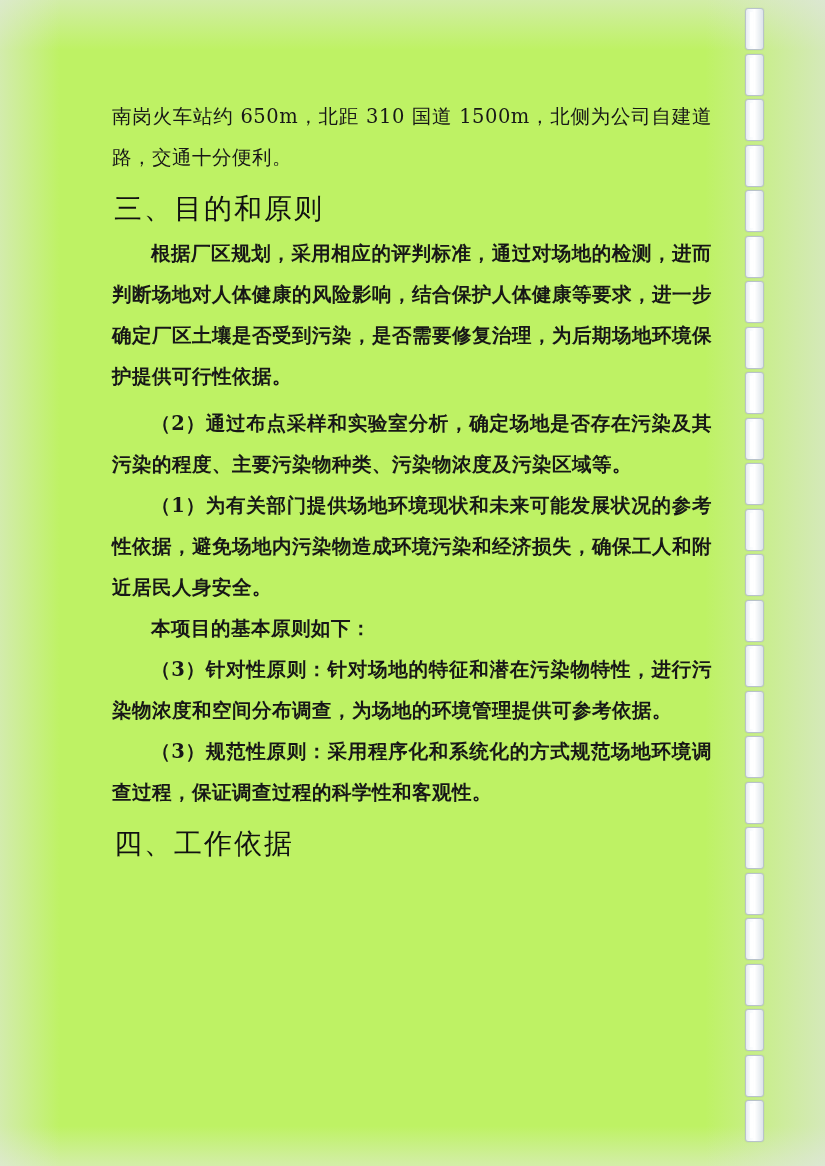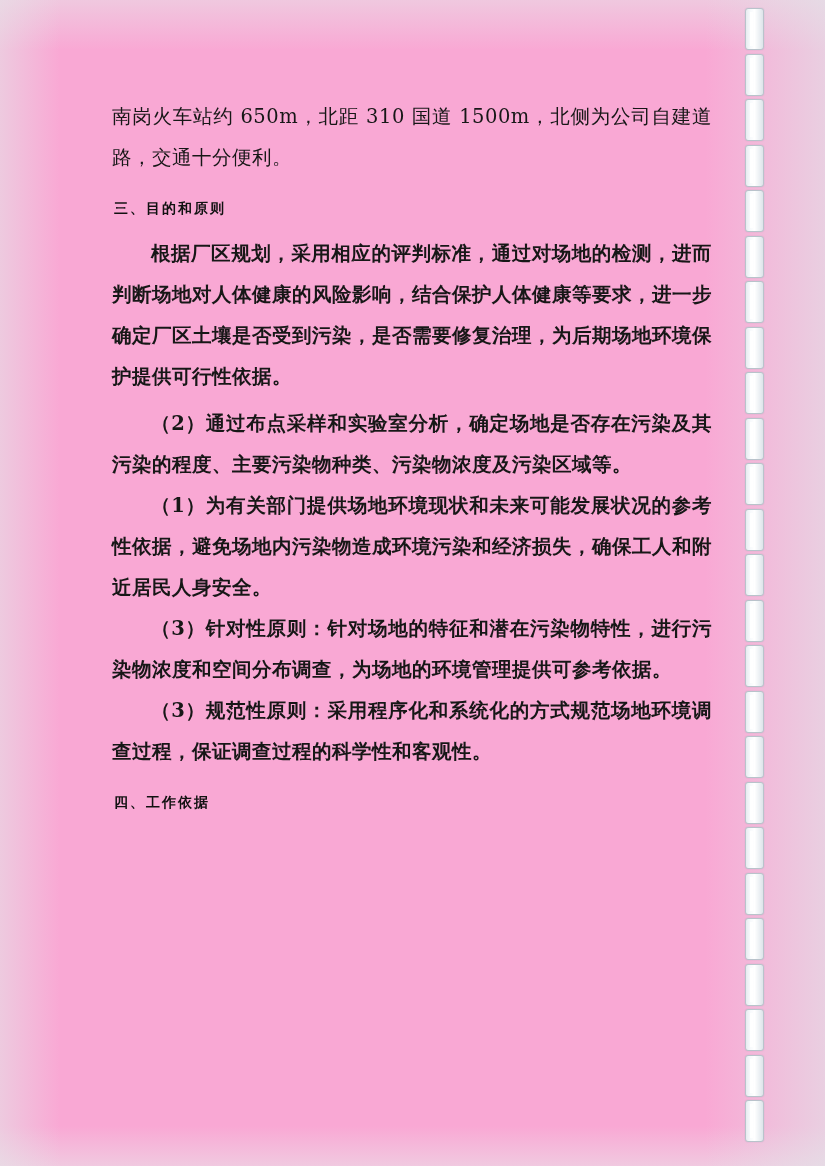"南岗火车站约 650m，北距 310 国道" .page { background: #f9a8d4 -> #bef264 }
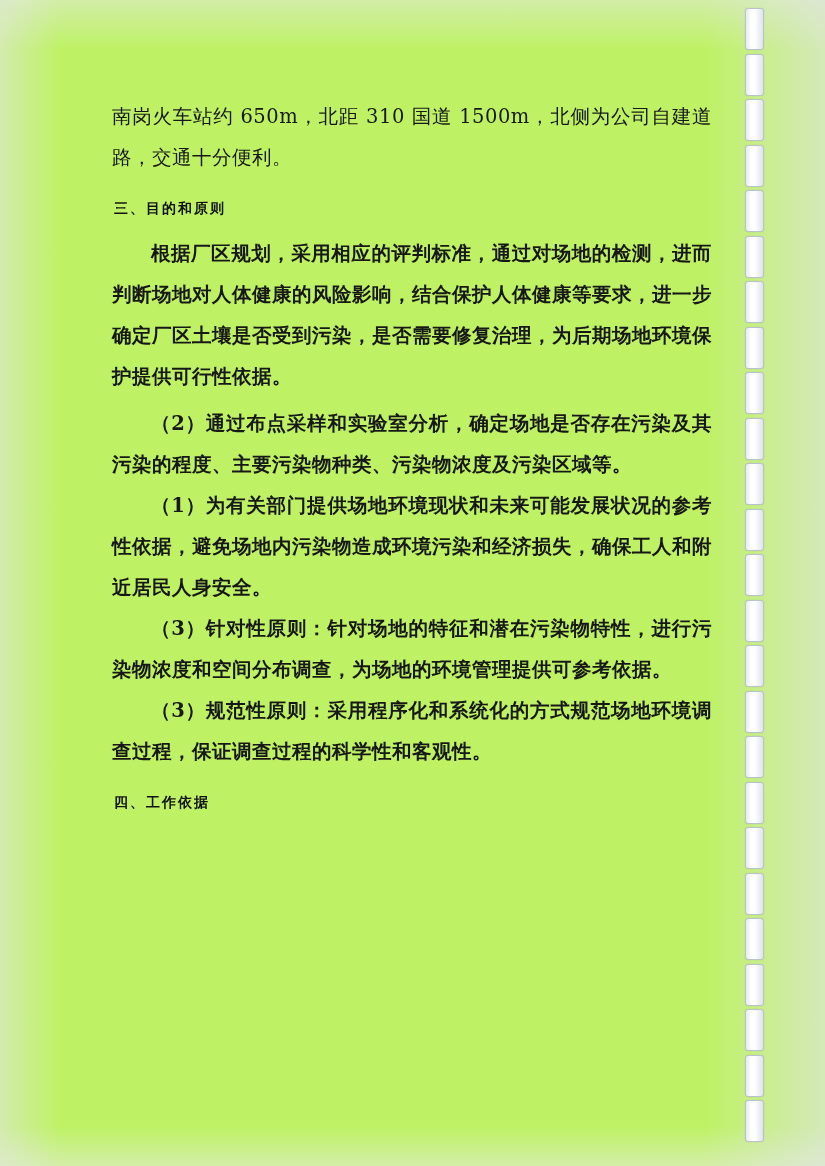"三、目的和原则" h2.heading { font-size: 14px -> 28px; font-weight: bold -> normal }
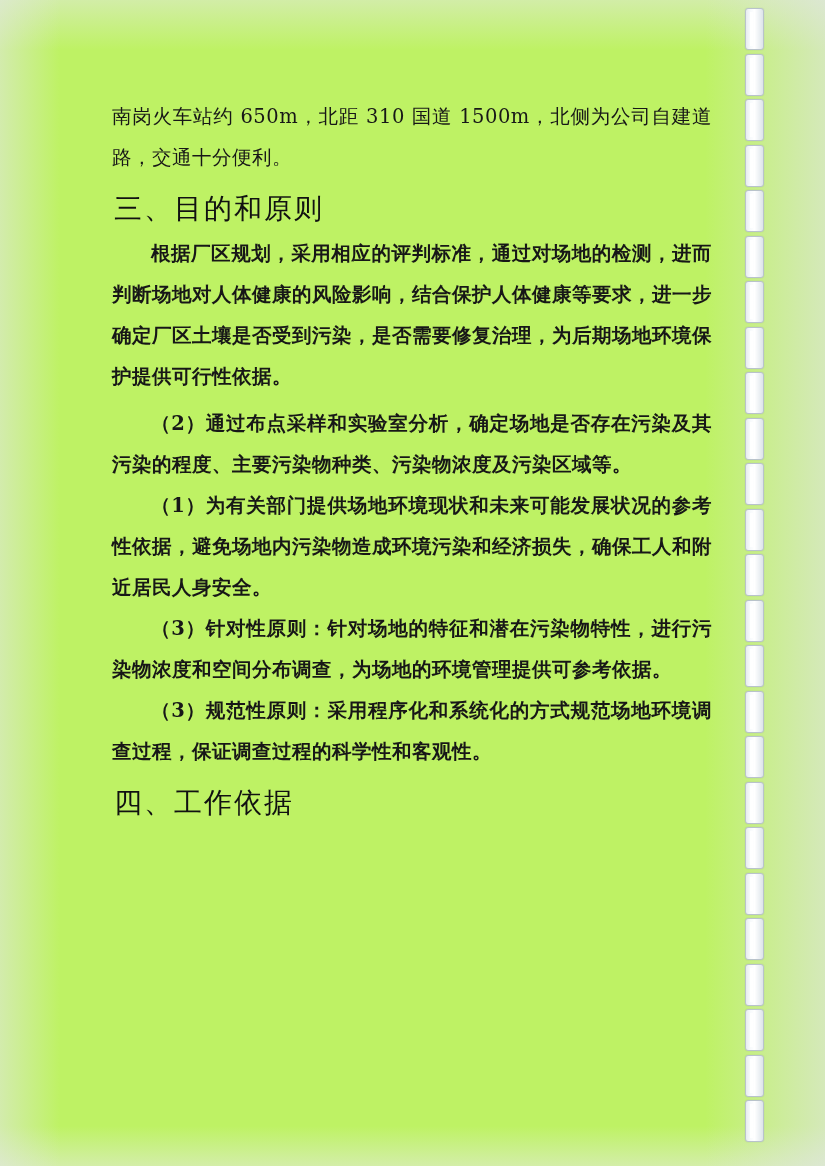"本项目的基本原则如下：" p.body-line { html: none -> <p>本项目的基本原则如下：</p> }
